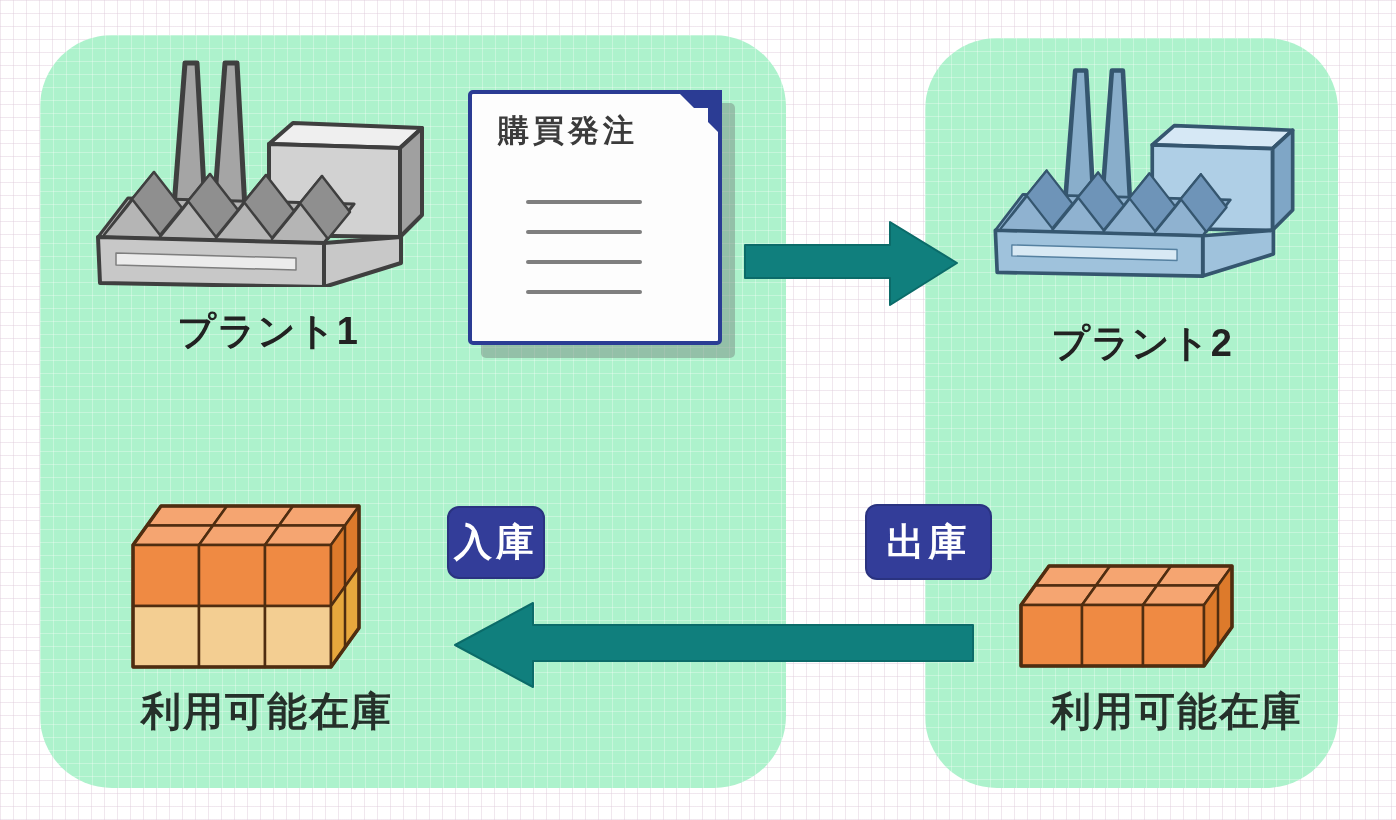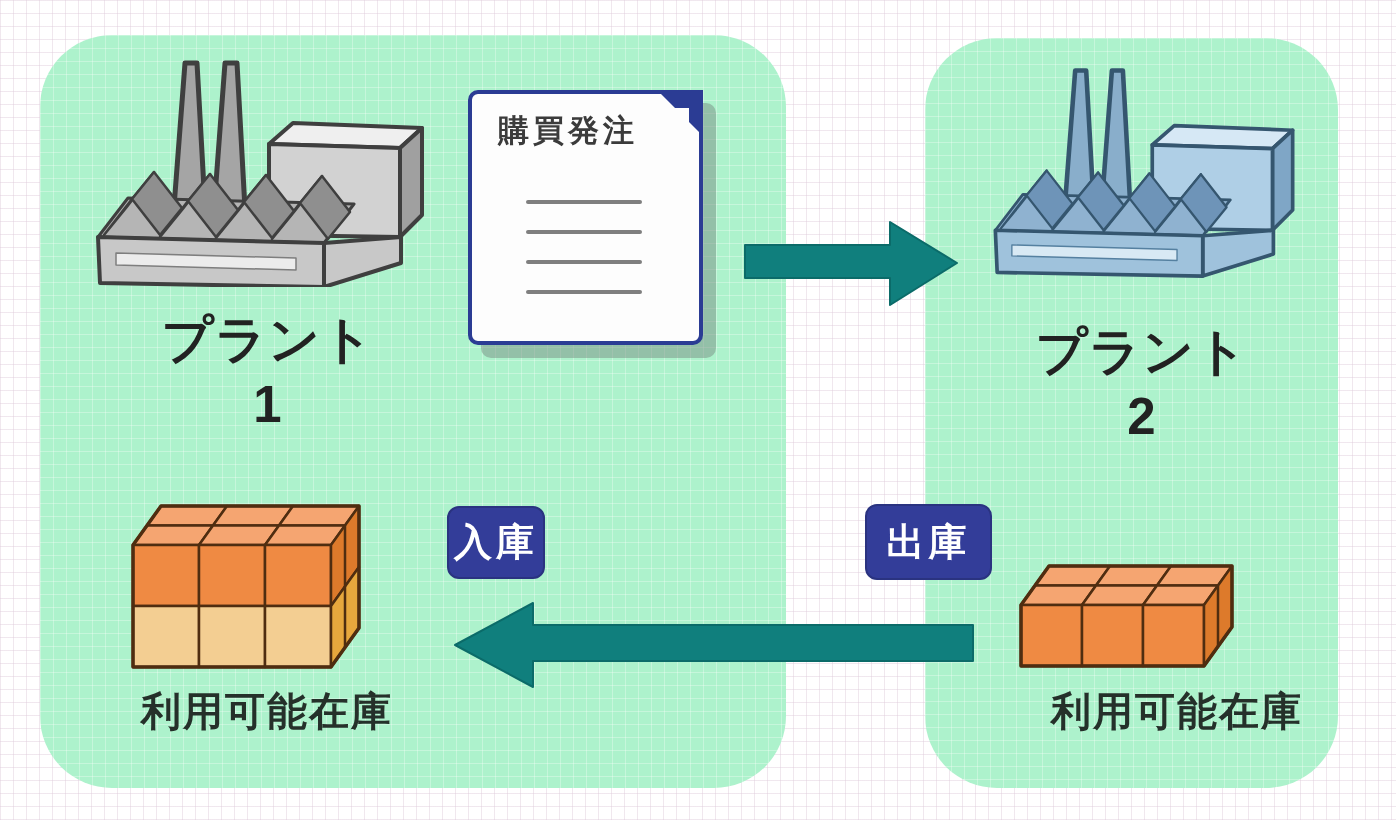"購買発注" #doc { border-radius: 10px -> 5px; width: 235px -> 254px }
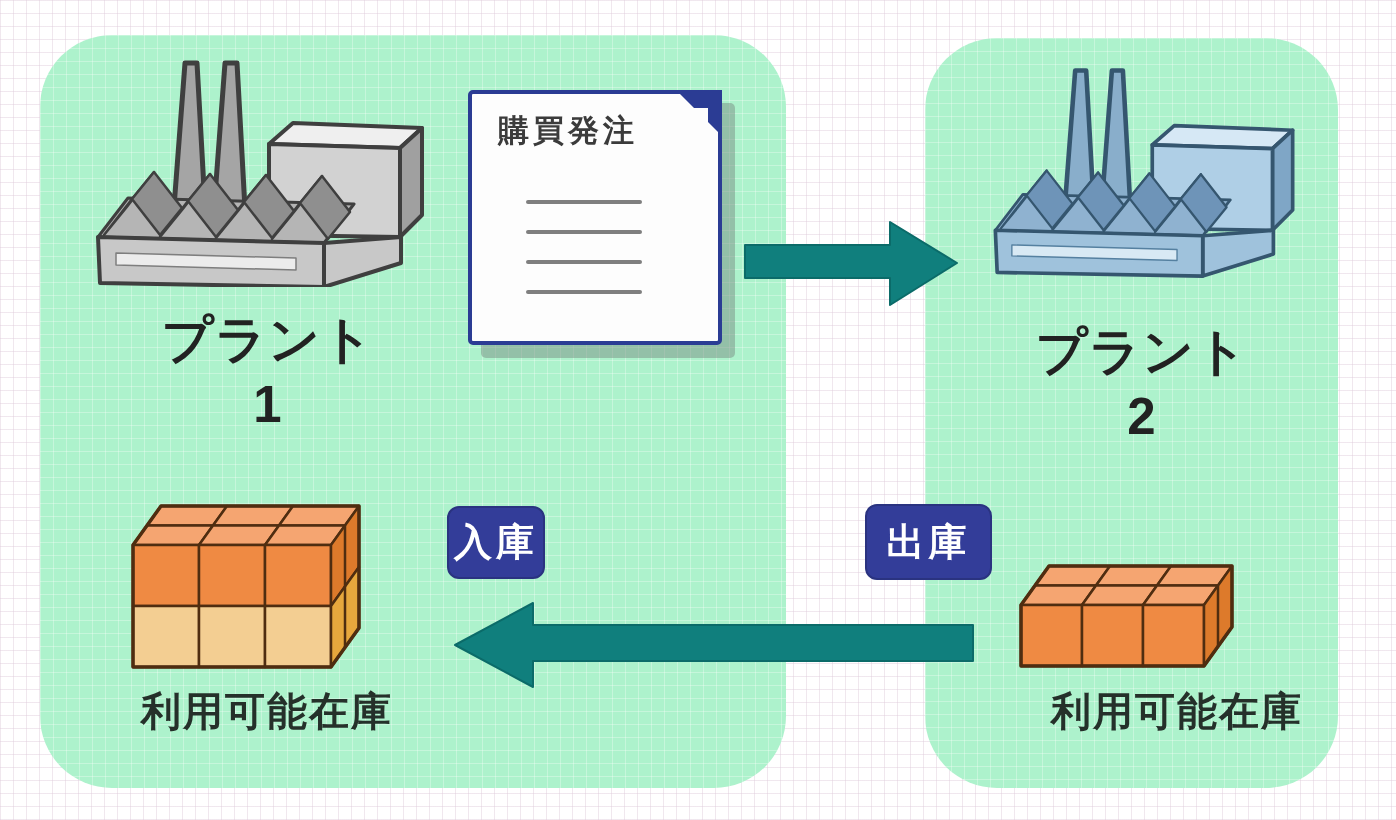"プラント1" .plant-label { font-size: 51px -> 38px }
